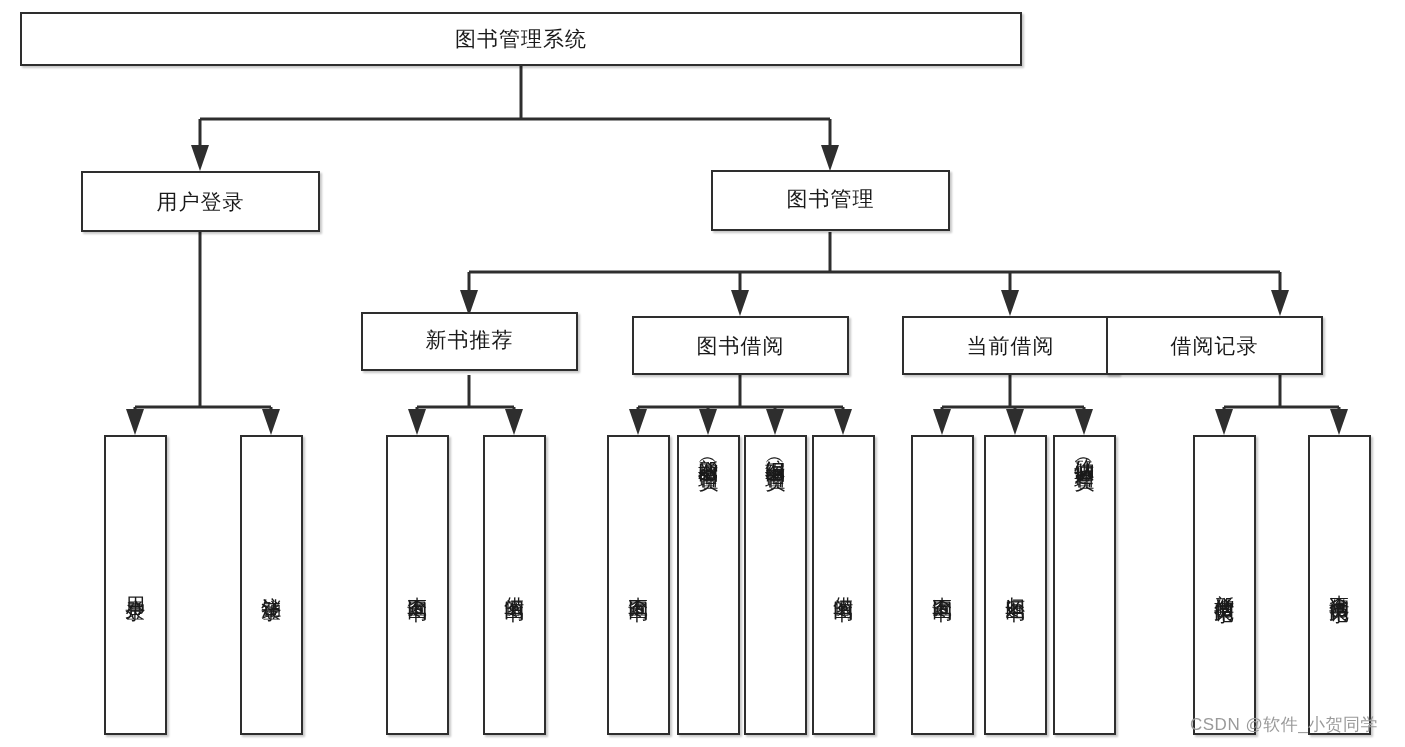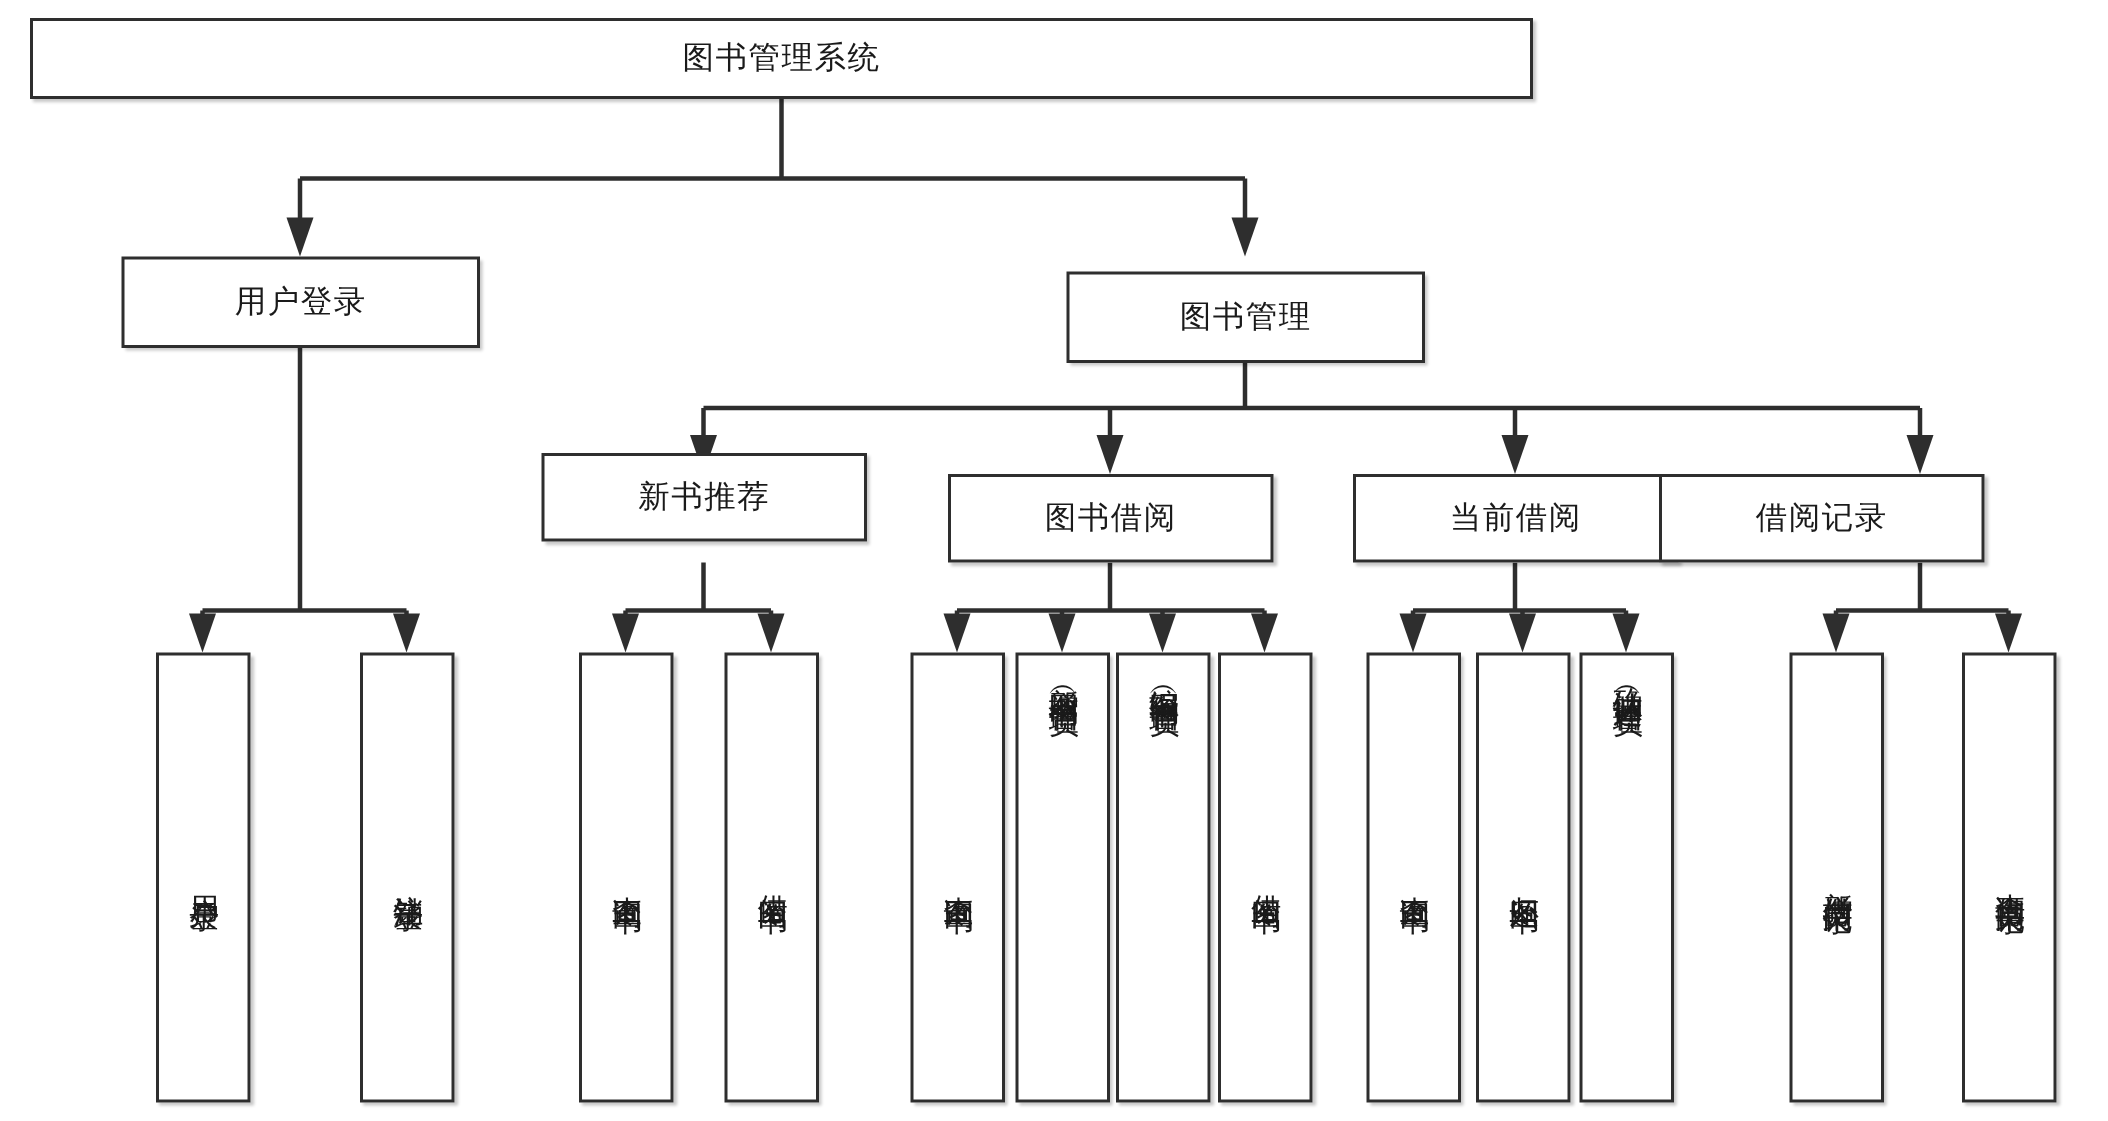"图书管理" div.node { font-family: none -> Liberation Mono, monospace; top: 181px -> 170px }
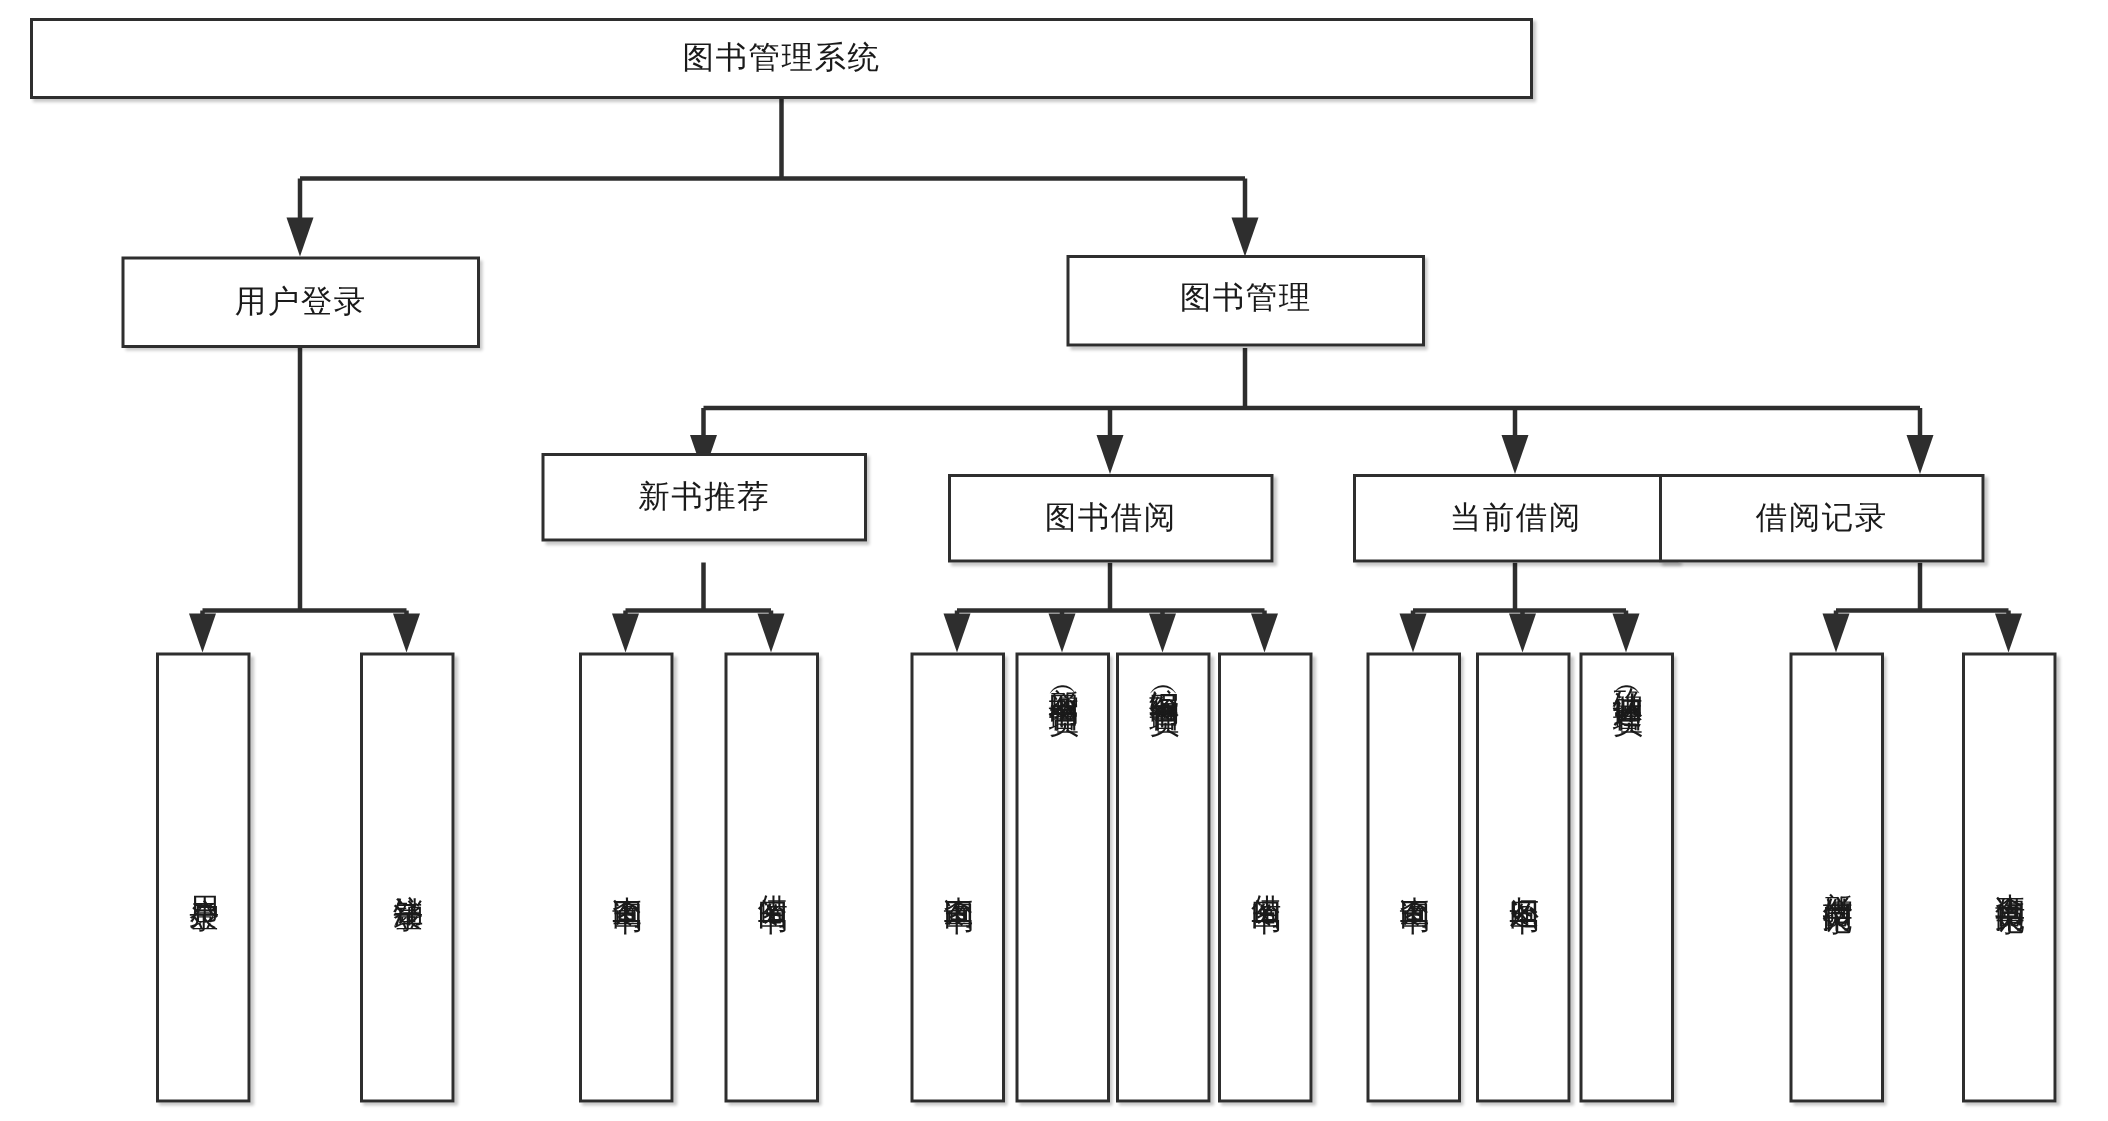"新书推荐" div.node { font-family: none -> Liberation Mono, monospace; top: 302px -> 312px }
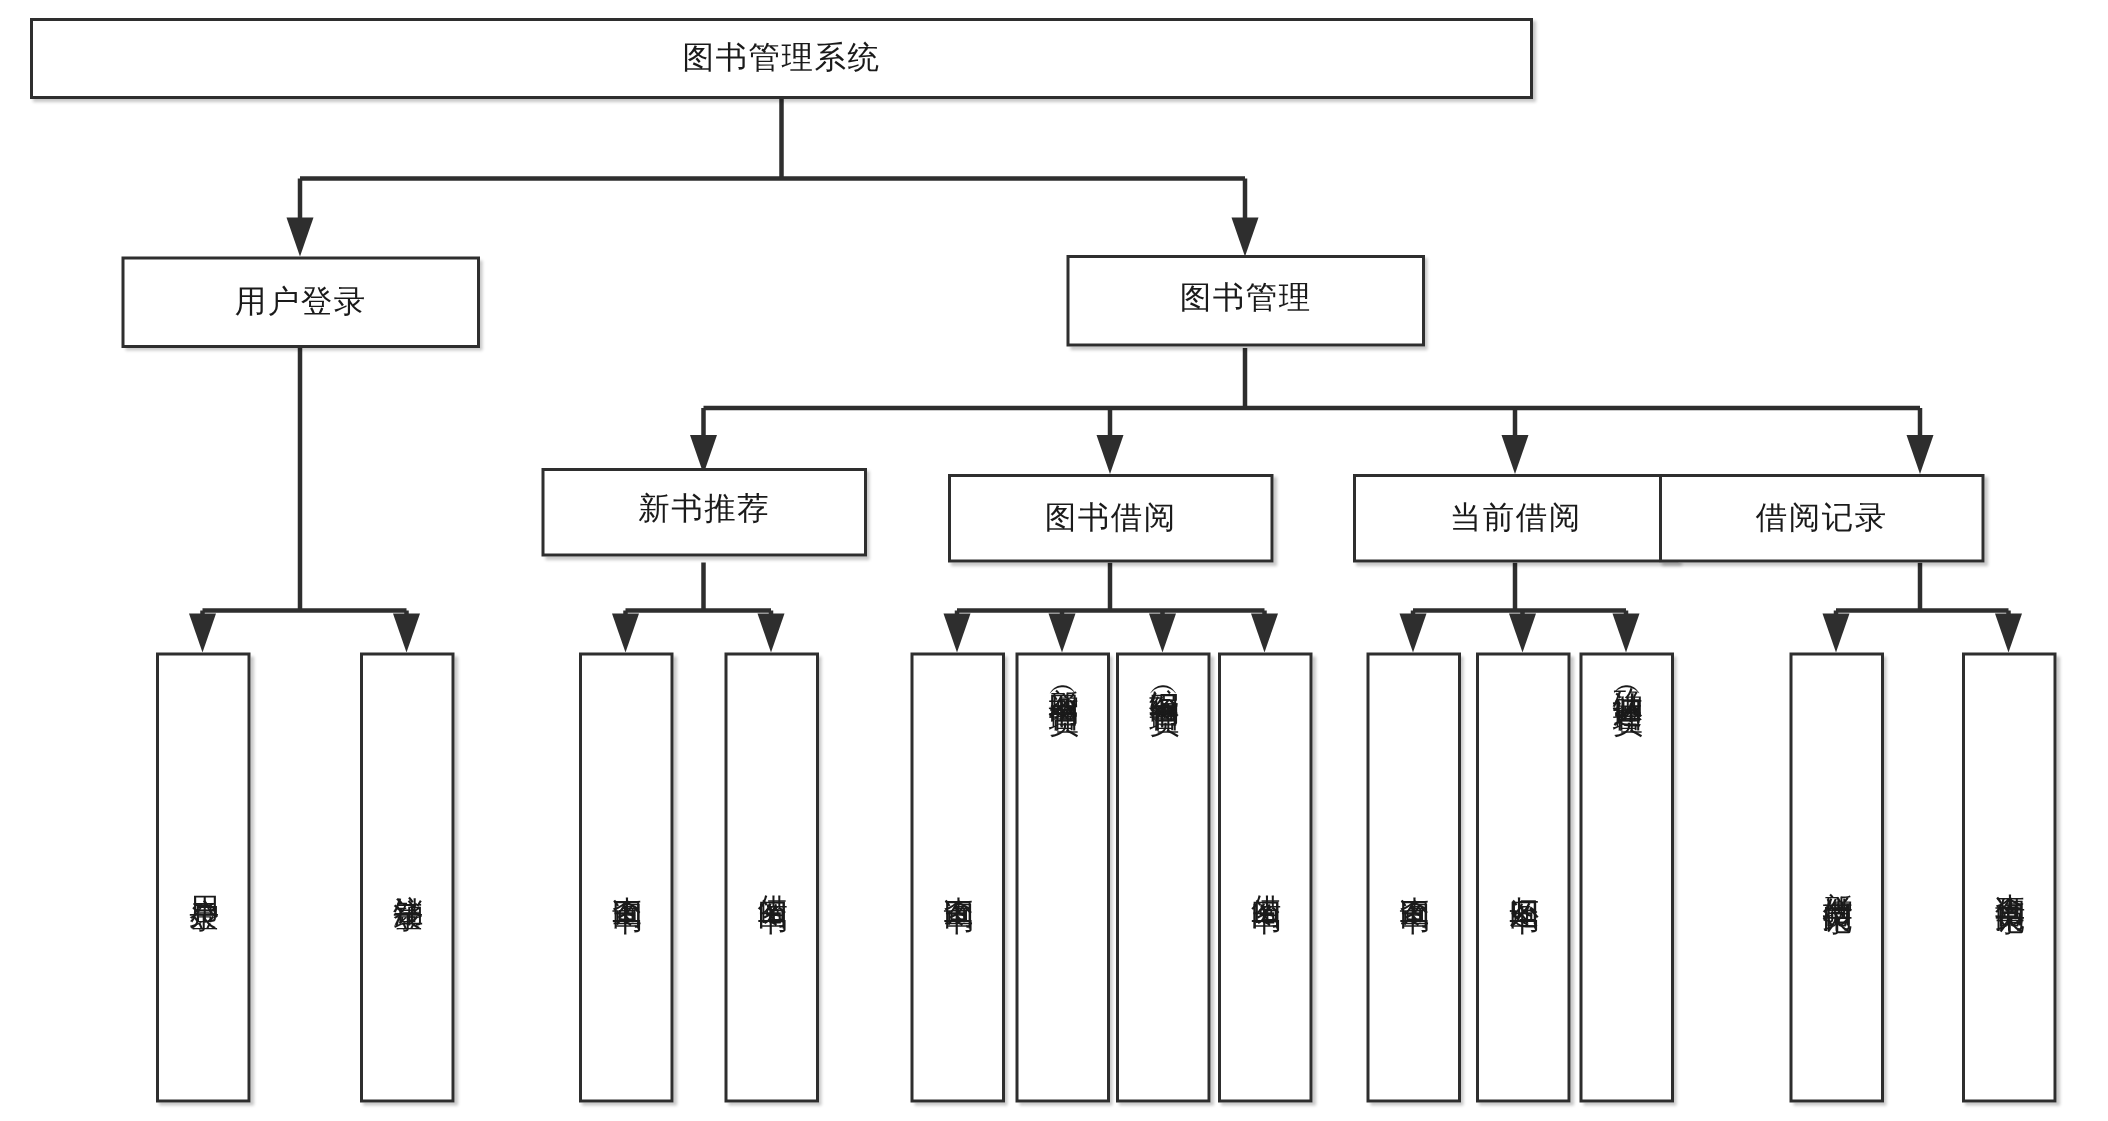"CSDN @软件_小贺同学" div { html: none -> <div>CSDN @软件_小贺同学</div> }
